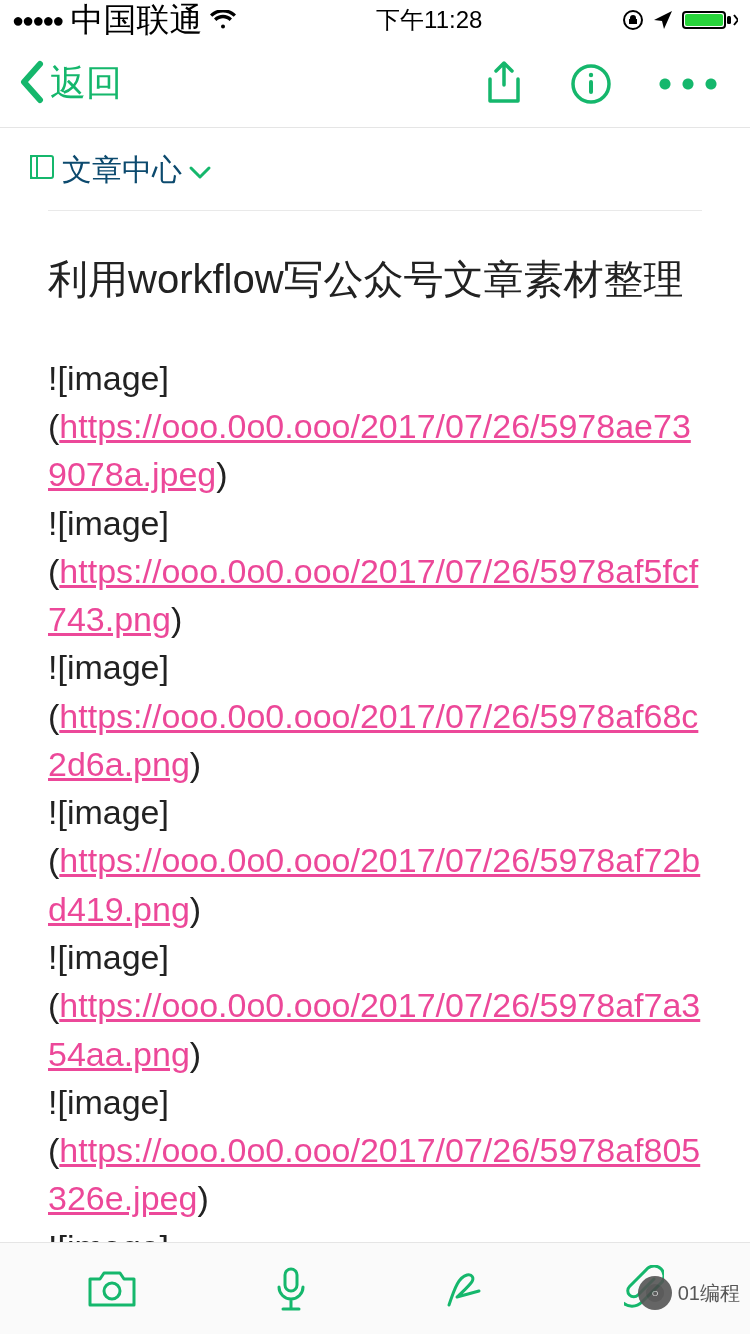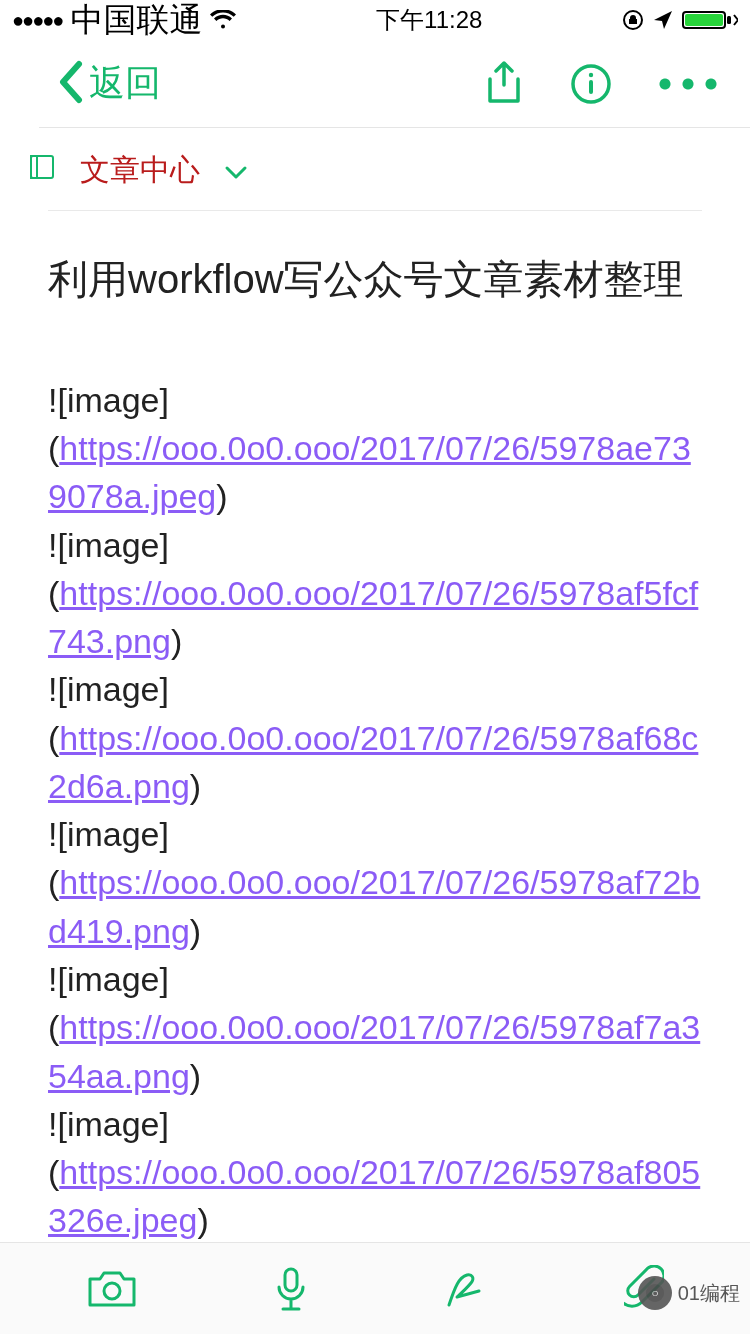"返回" .nav-bar { margin-left: 39px -> none }
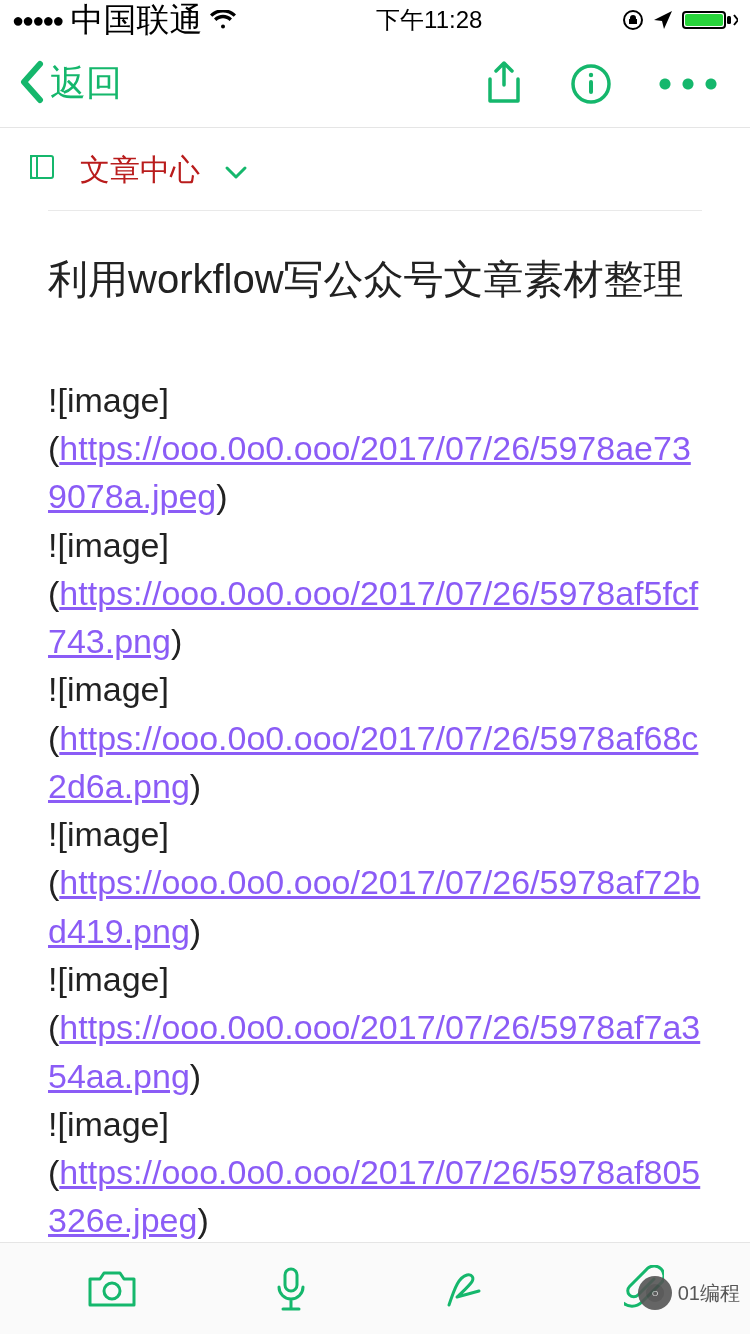"文章中心" .nb-row { color: #b91c1c -> #0c4a6e; gap: 24px -> 6px }
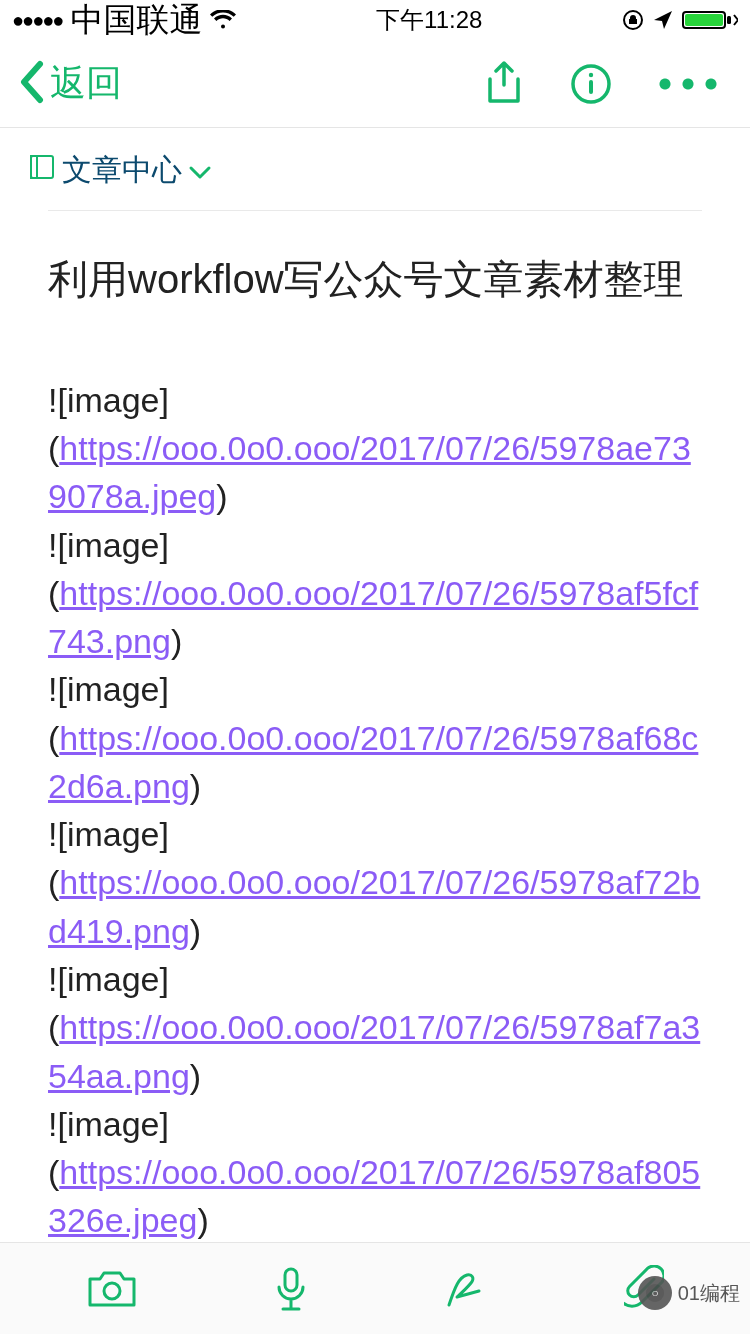"利用workflow写公众号文章素材整理" .title { margin-bottom: 68px -> 46px }
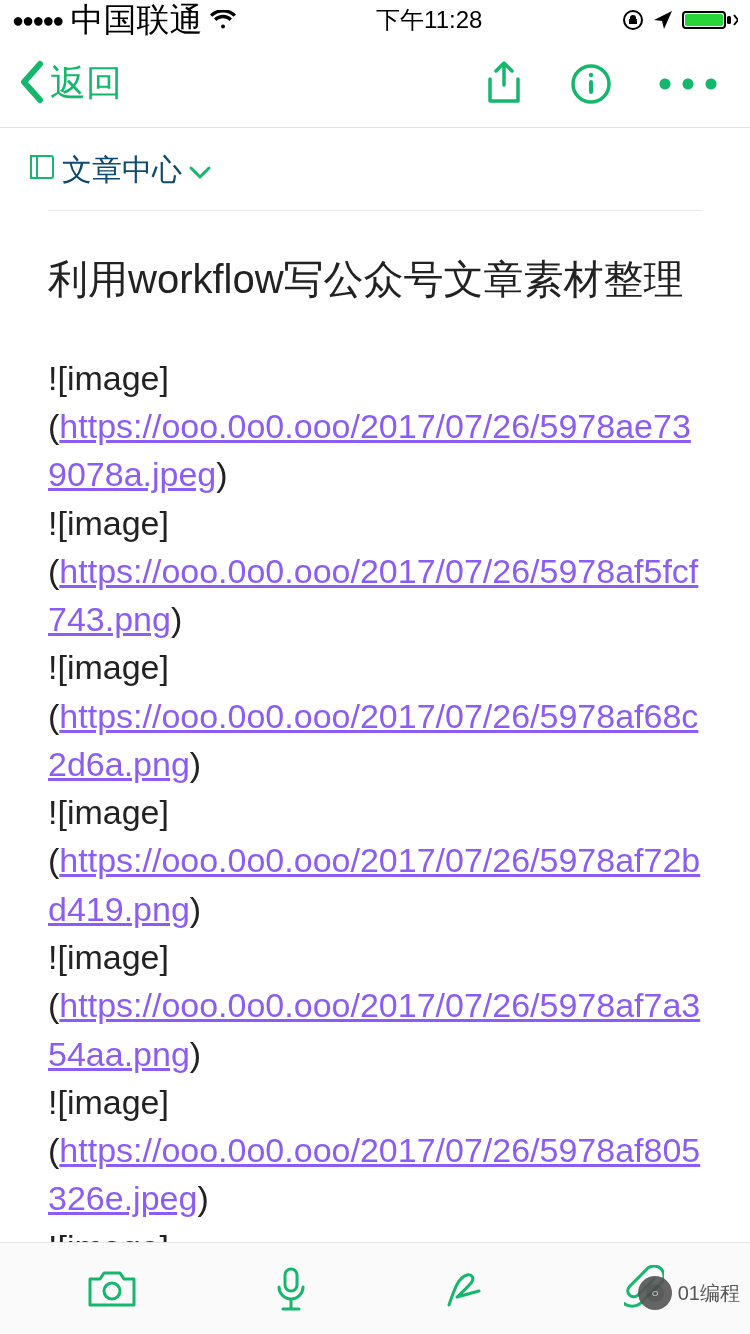"https://ooo.0o0.ooo/2017/07/26/5978ae739" .link { color: #8b5cf6 -> #ec4899 }
